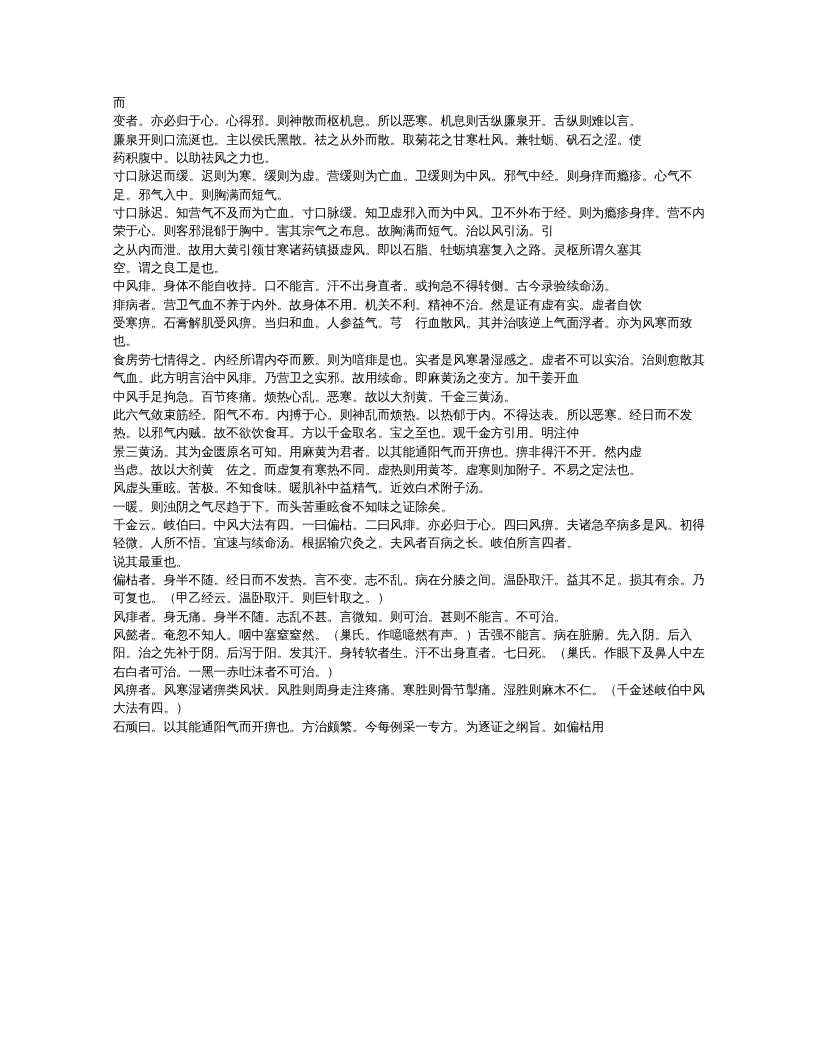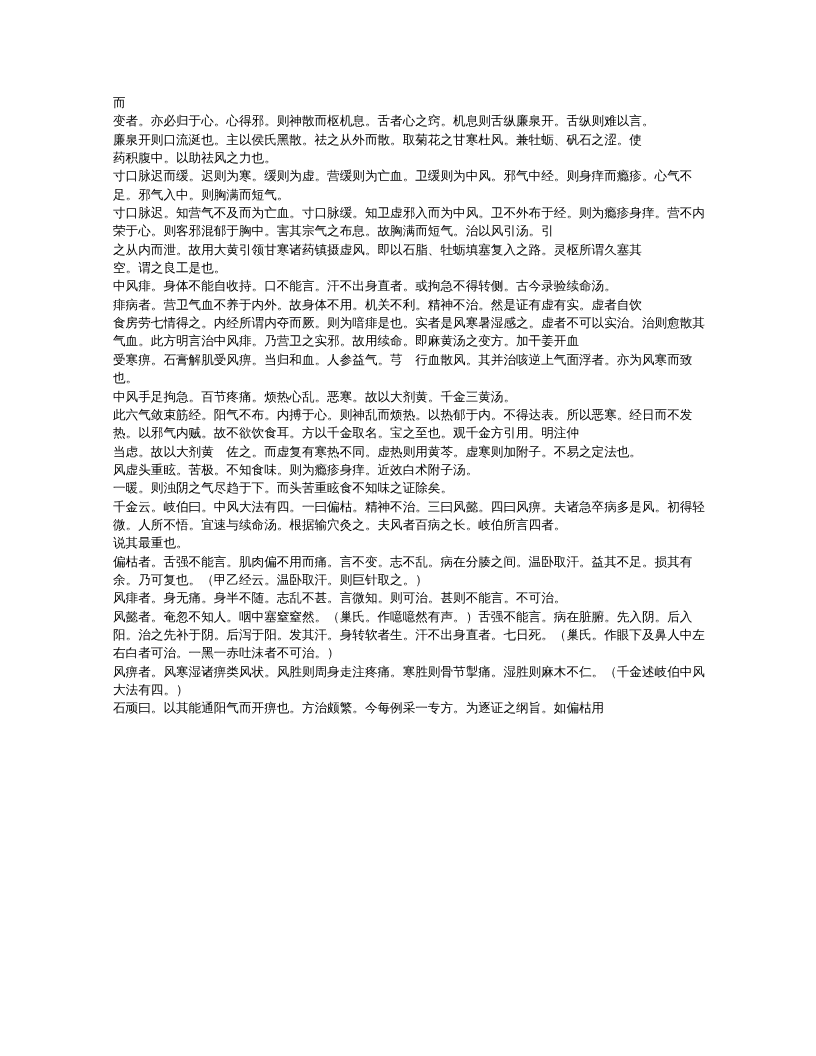"变者。亦必归于心。心得邪。则神散而枢机息。舌者心之窍。机息则舌纵廉泉开。舌纵则难" p.para { text: 舌者心之窍 -> 所以恶寒 }
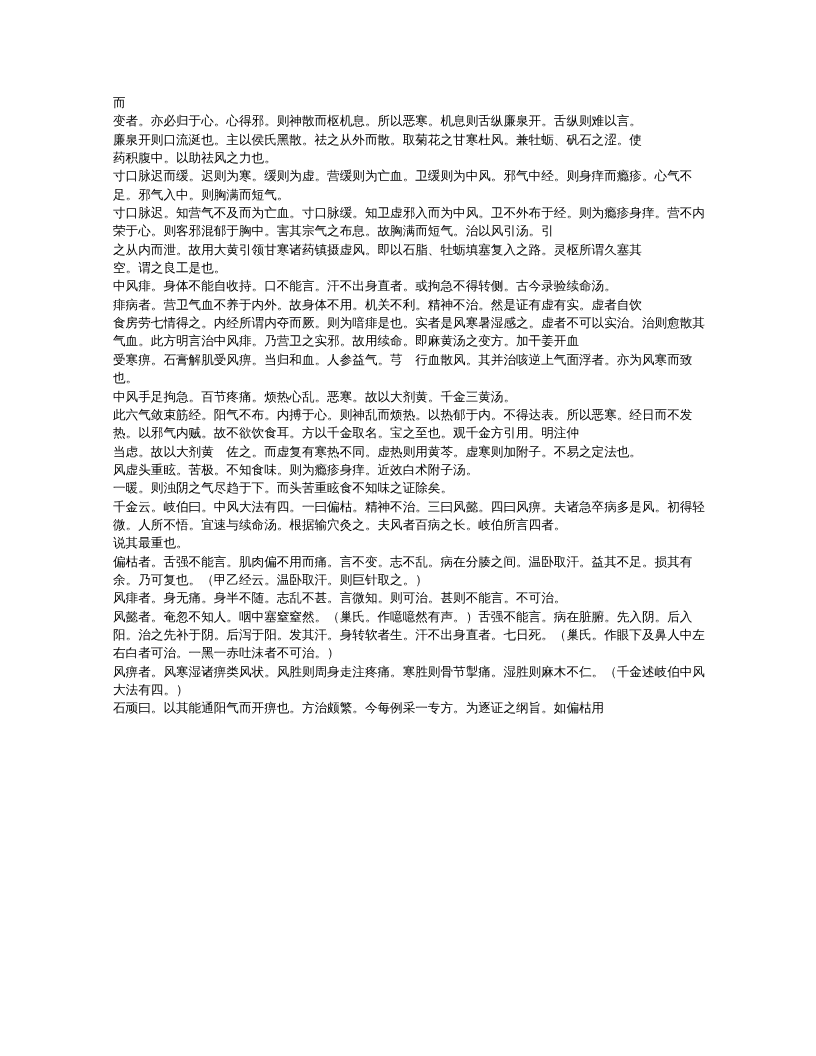"食房劳七情得之。内经所谓内夺而厥。则为喑痱是也。实者是风寒暑湿感之。虚者不可以实" p.para { order: before "受寒痹。石膏解肌受风痹。当归和血。人参益气。芎" -> after "受寒痹。石膏解肌受风痹。当归和血。人参益气。芎" }
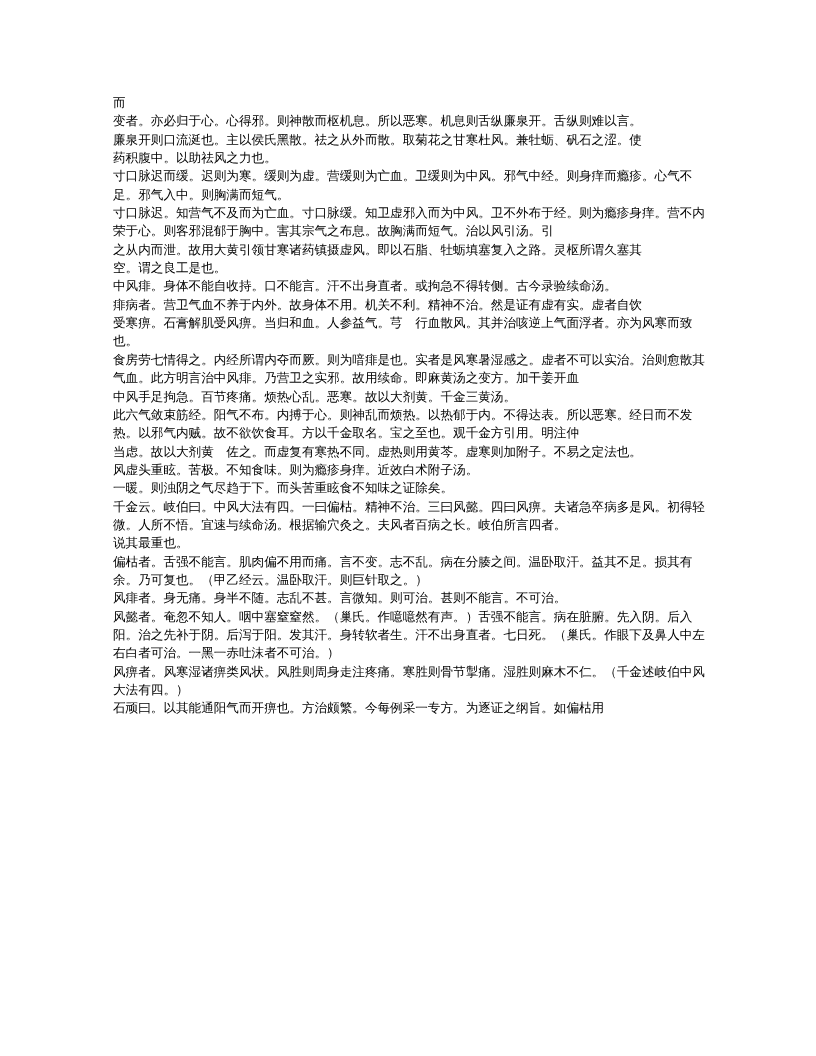"景三黄汤。其为金匮原名可知。用麻黄为君者。以其能通阳气而开痹也。痹非得汗不开。然" p.para { html: none -> <p>景三黄汤。其为金匮原名可知。用麻黄为君者。以其能通阳气而开痹也。痹非得汗不开。然内虚</p> }
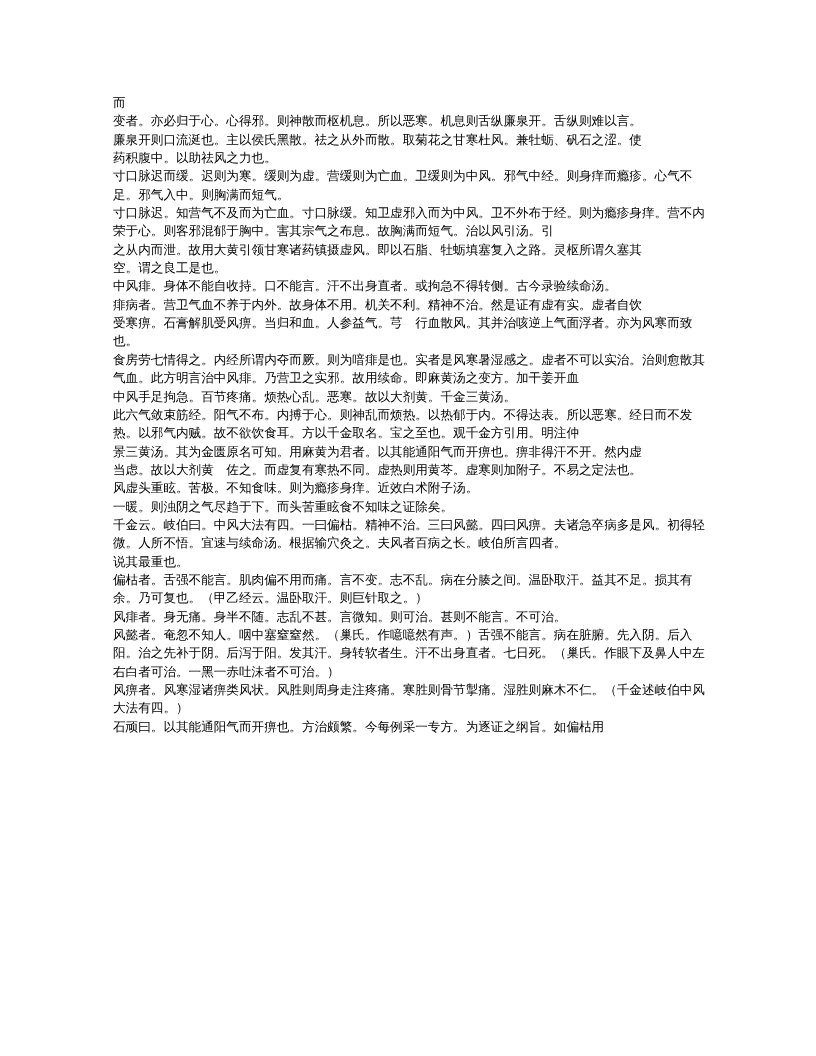"风虚头重眩。苦极。不知食味。则为瘾疹身痒。近效白术附子汤。" p.para { text: 则为瘾疹身痒 -> 暖肌补中益精气 }
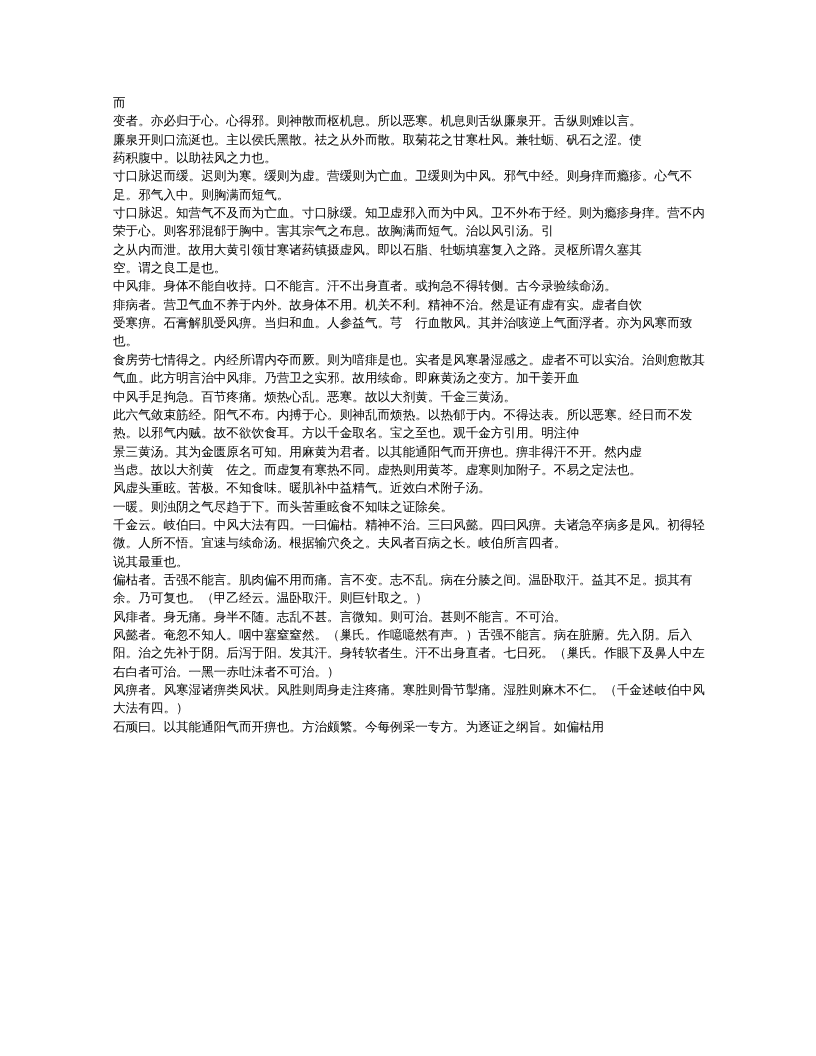"千金云。岐伯曰。中风大法有四。一曰偏枯。精神不治。三曰风懿。四曰风痹。夫诸急卒病" p.para { text: 精神不治。三曰风懿 -> 二曰风痱。亦必归于心 }
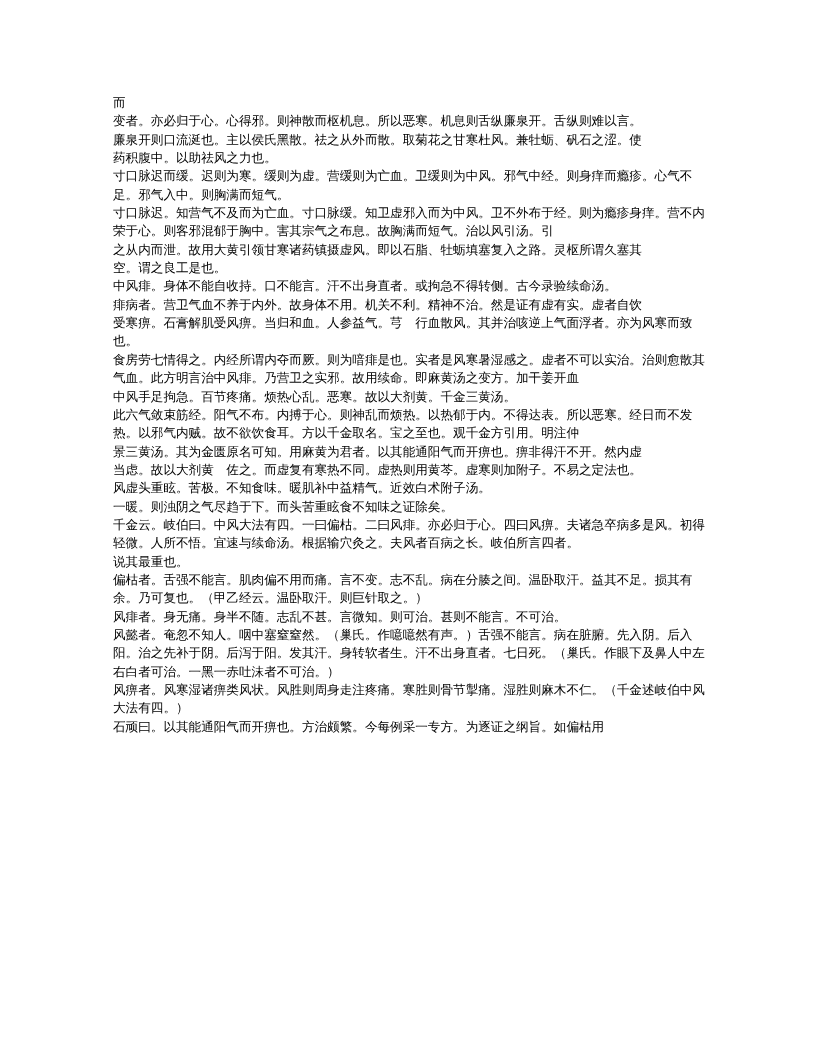"偏枯者。舌强不能言。肌肉偏不用而痛。言不变。志不乱。病在分腠之间。温卧取汗。益其" p.para { text: 舌强不能言。肌肉偏不用而痛 -> 身半不随。经日而不发热 }
